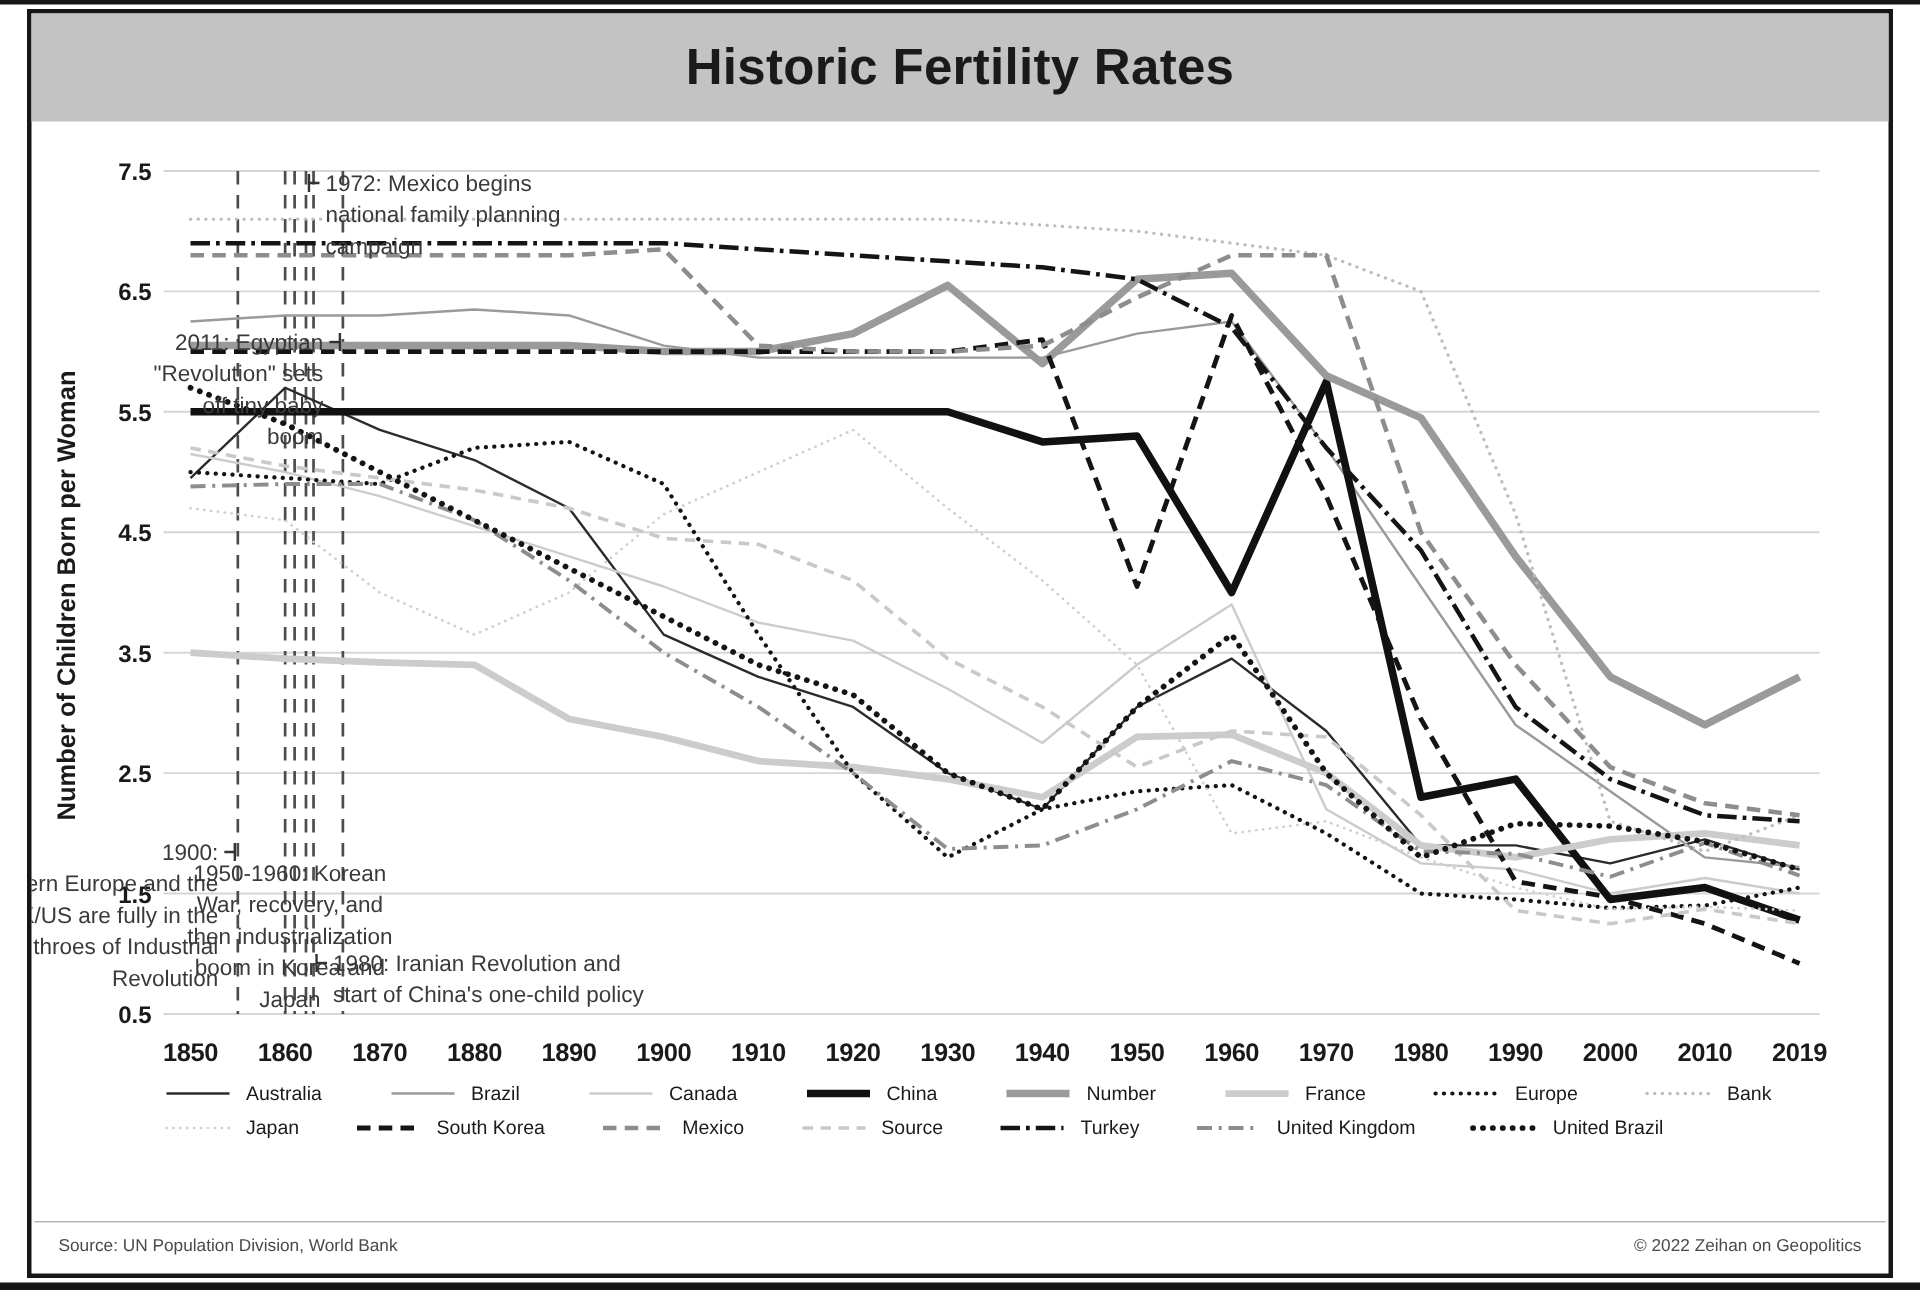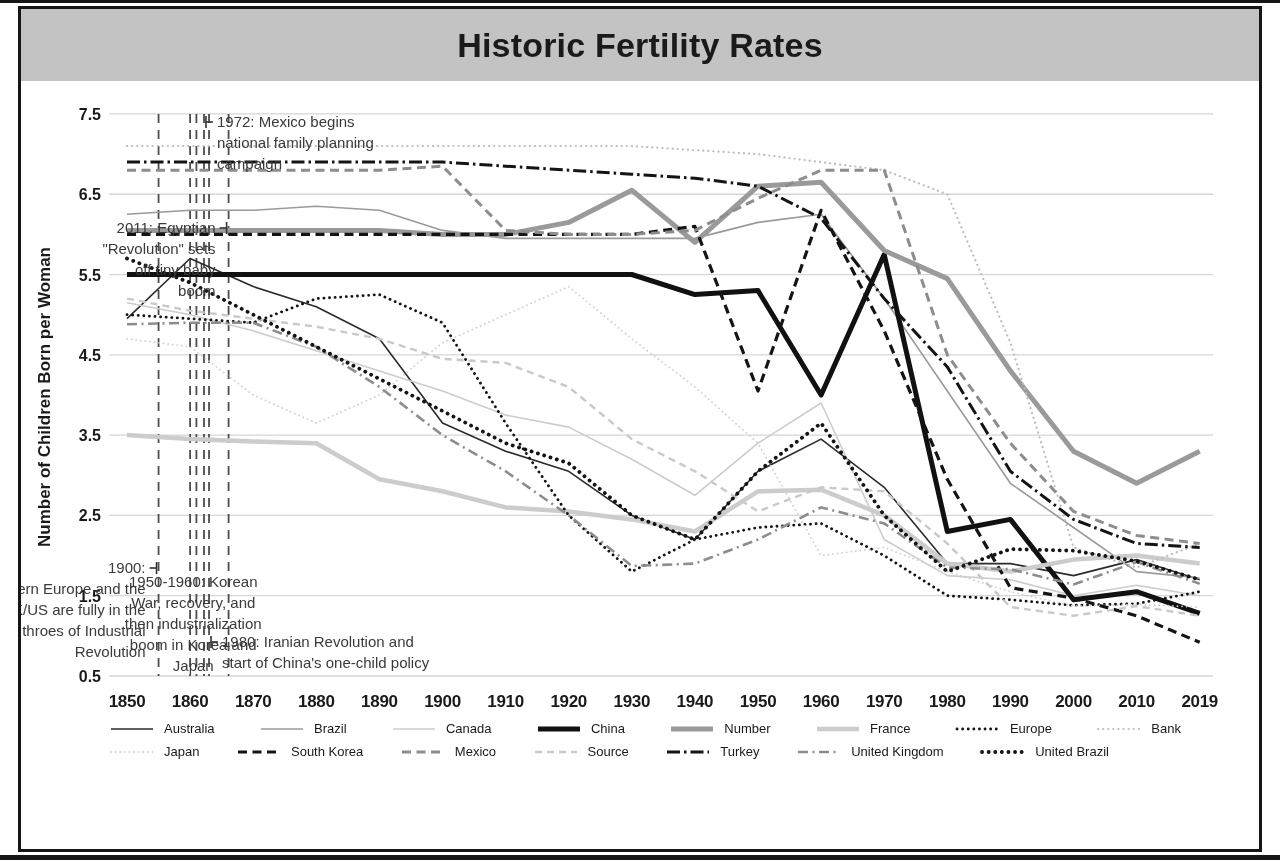"Source: UN Population Division, World" div.footer { html: none -> <div> <div>Source: UN Population Division, World Bank</div> <div>© 2022 Zeihan on Geopolitics</div> </div> }
